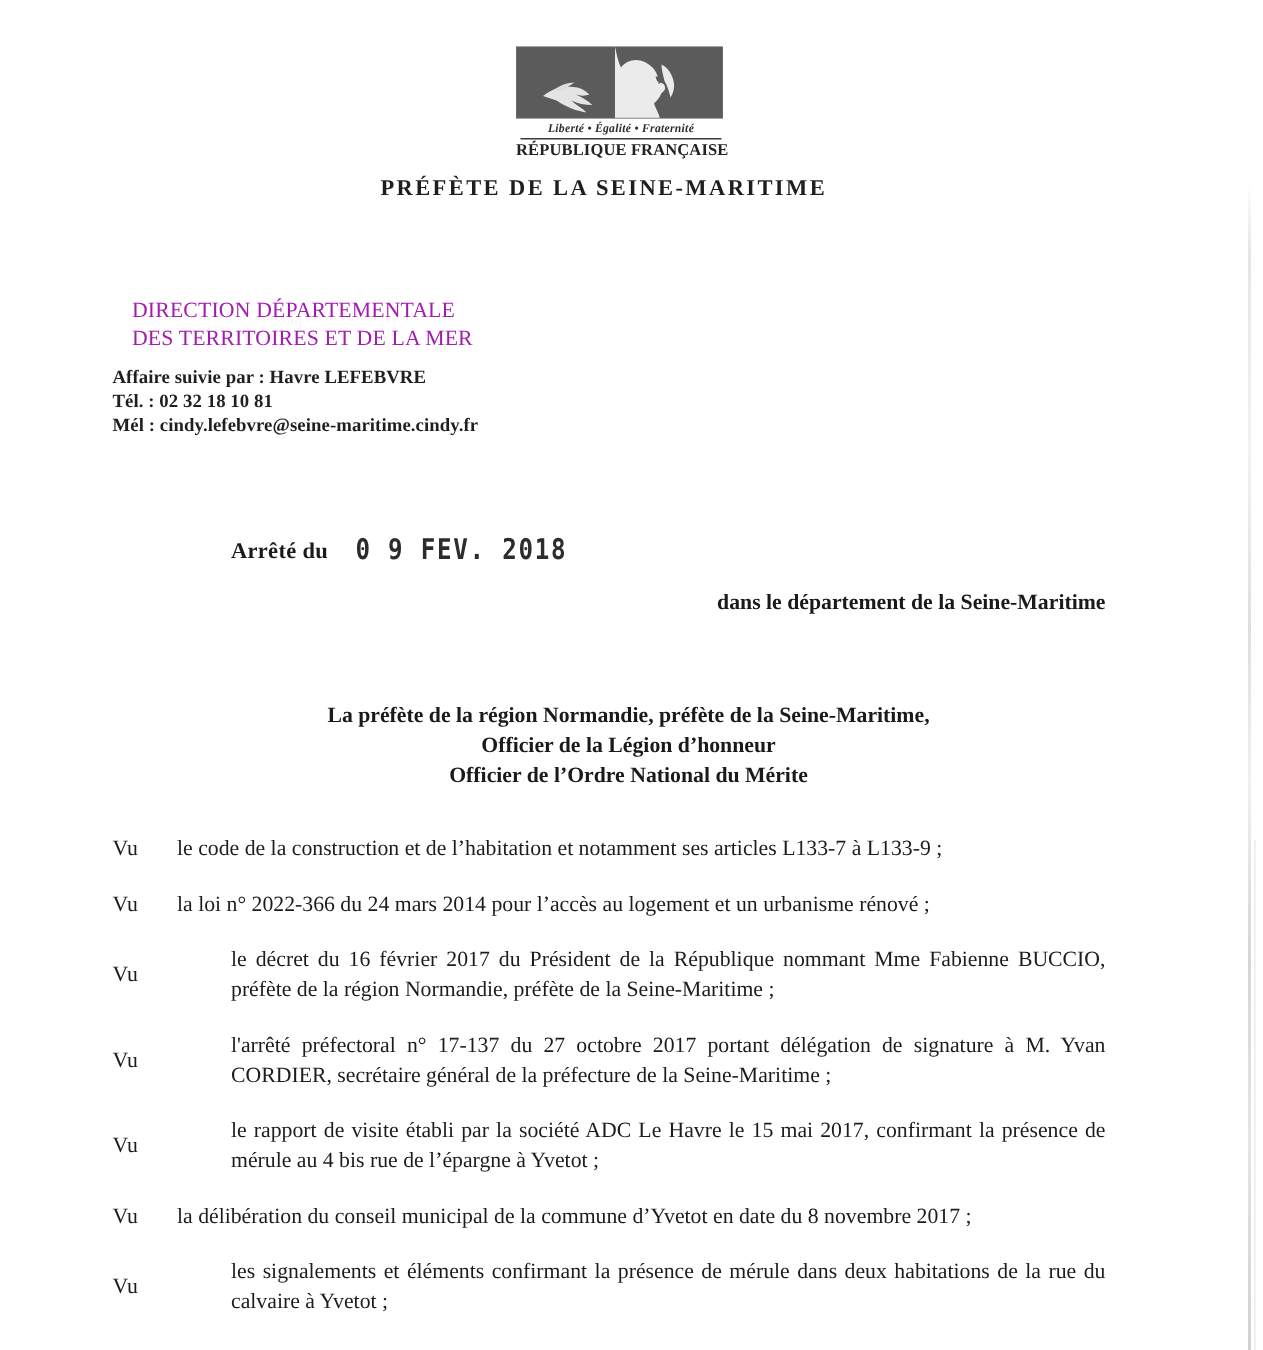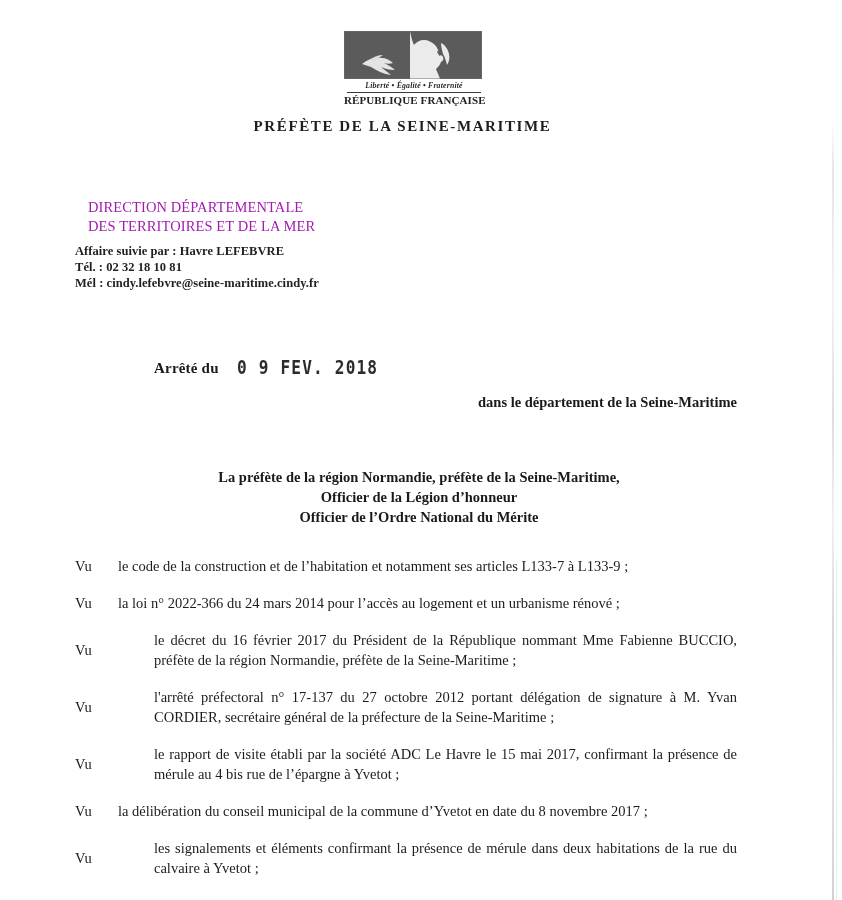"l'arrêté préfectoral n° 17-137 du" div.vu-text { text: 2012 -> 2017 }
